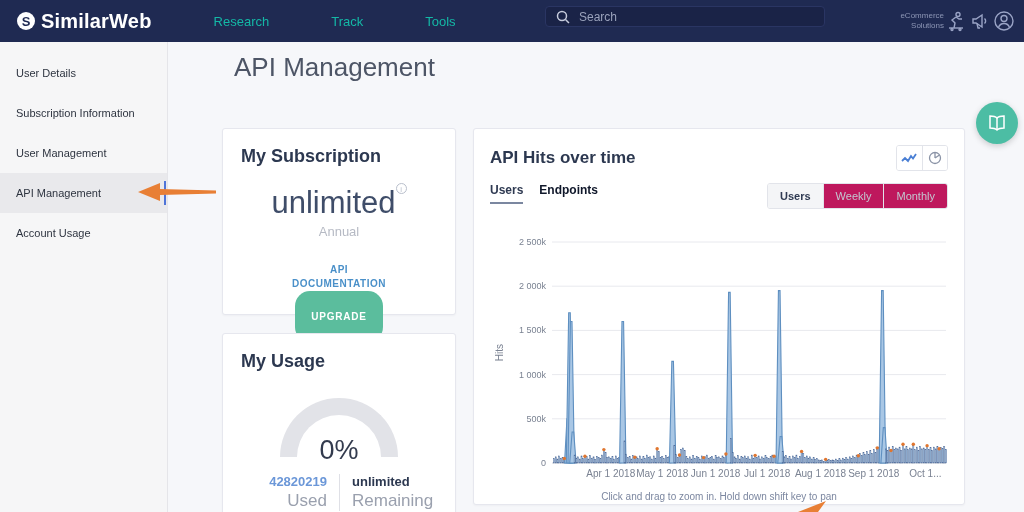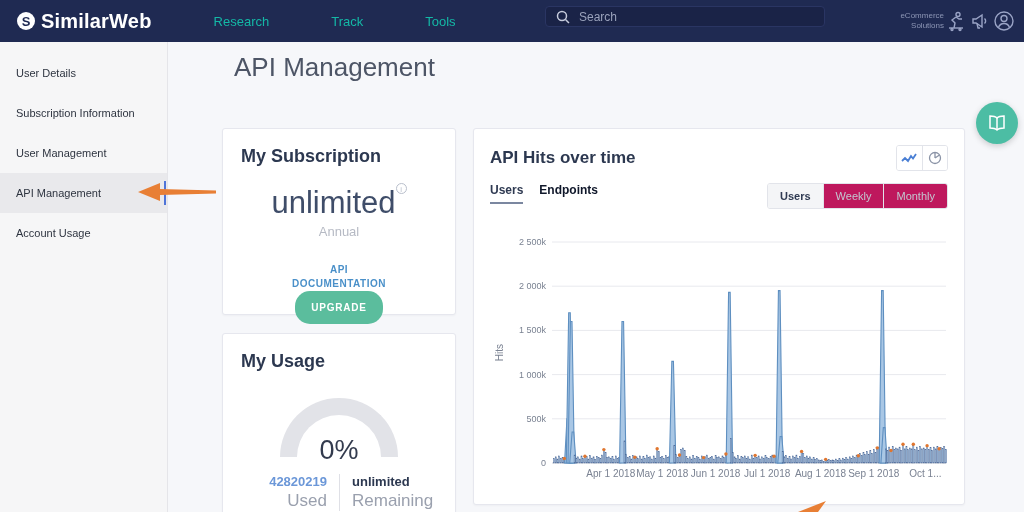"UPGRADE" .upgrade-btn { padding: 11px 16px -> 20px 16px }
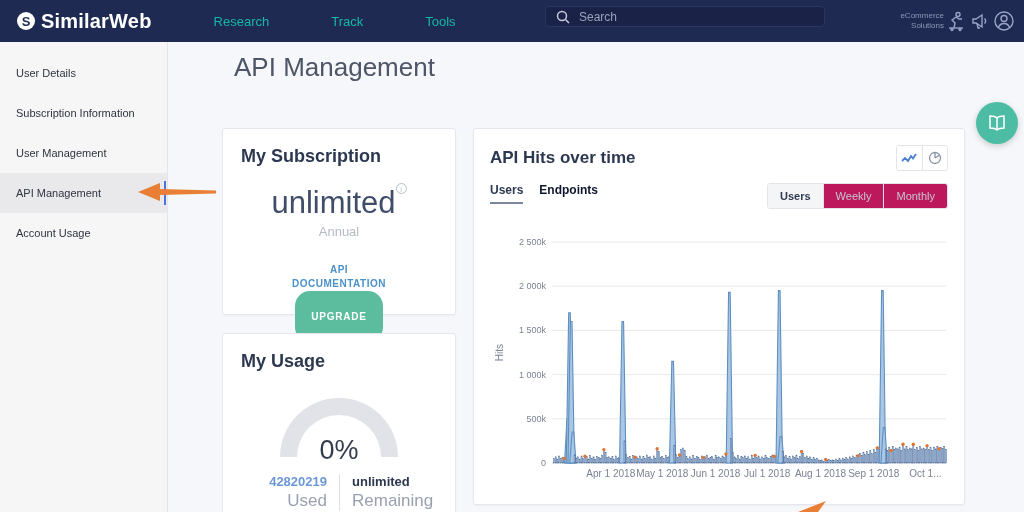"Click and drag to zoom" div.chart-hint { html: none -> <div>Click and drag to zoom in. Hold down shift key to pan</div> }
